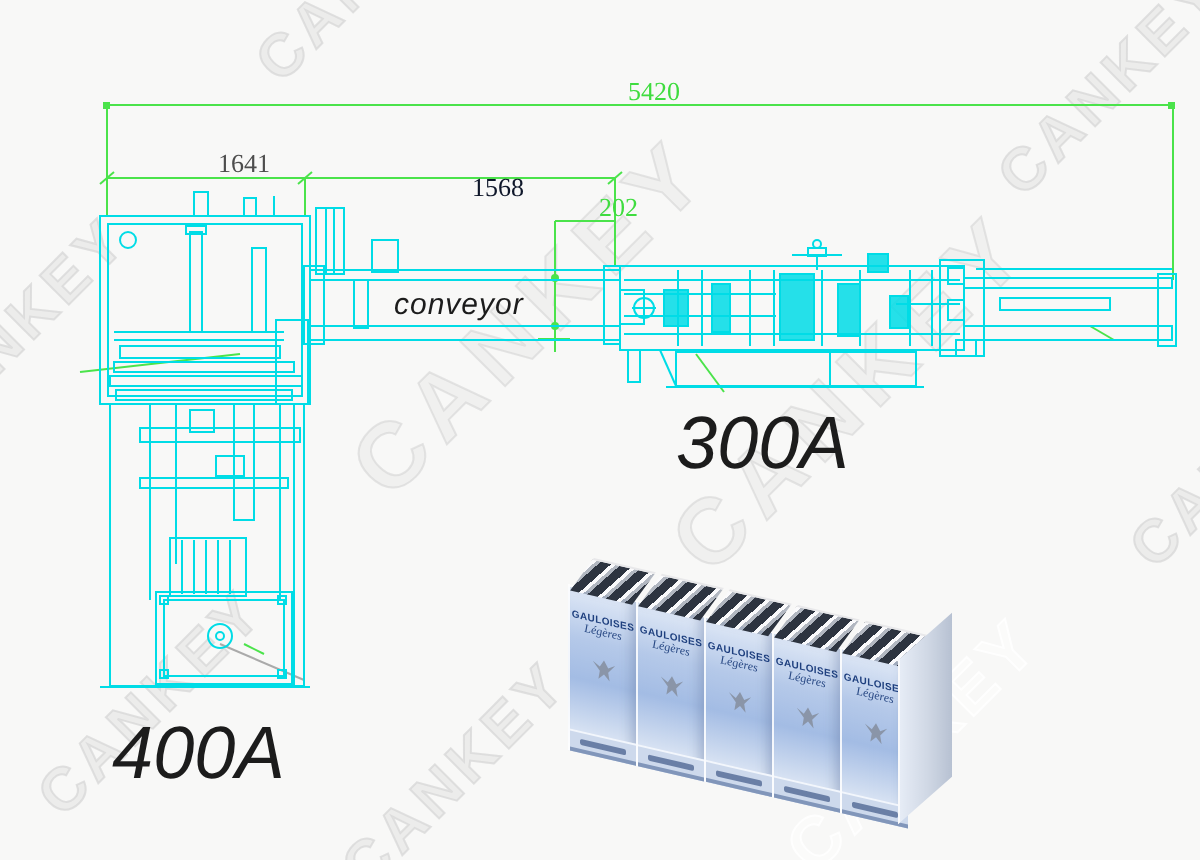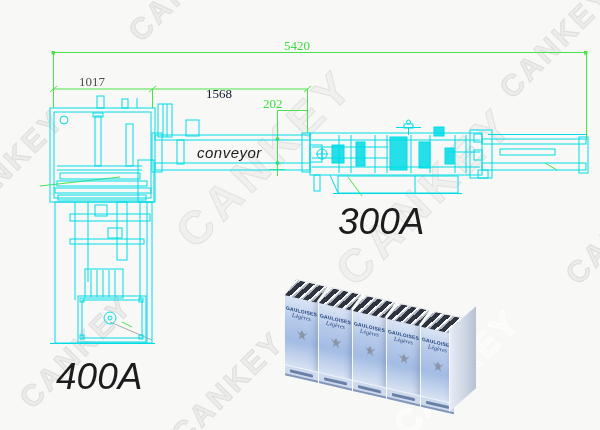"5420" .dim { text-align: left -> right }
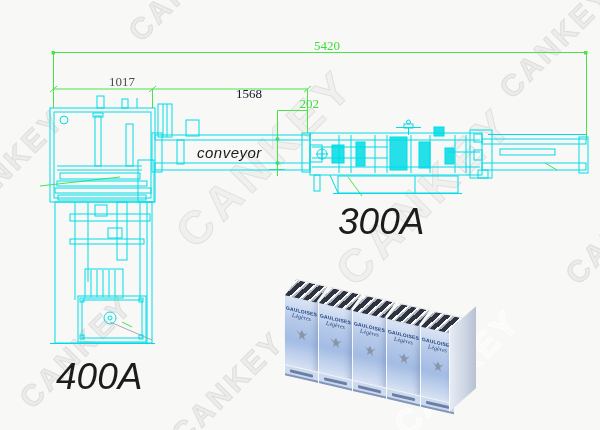"1017" span.dim { text: 1017 -> 1641 }
